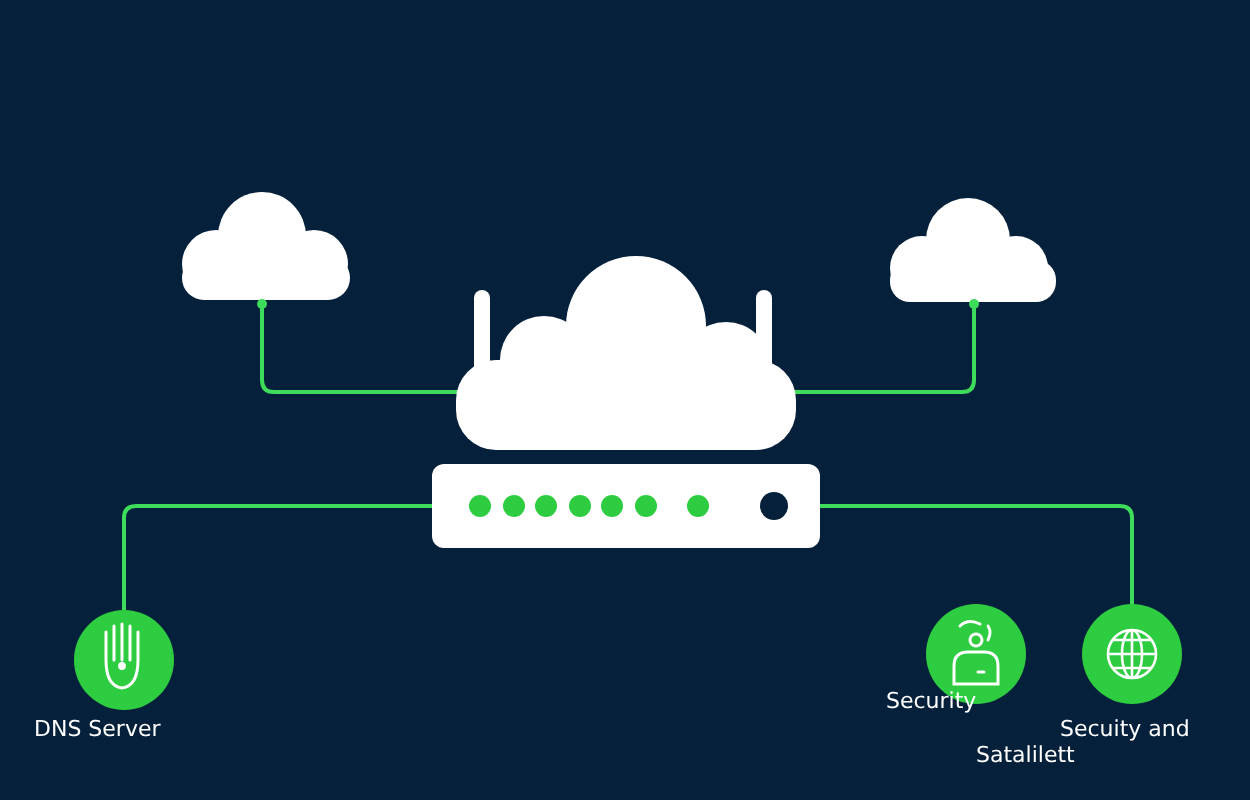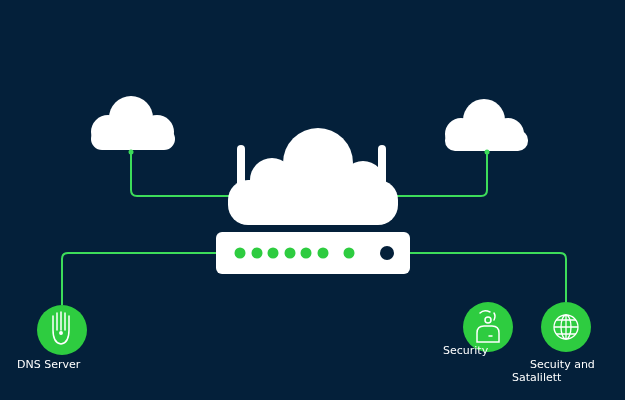"Satalilett" div.label { left: 512px -> 488px }
